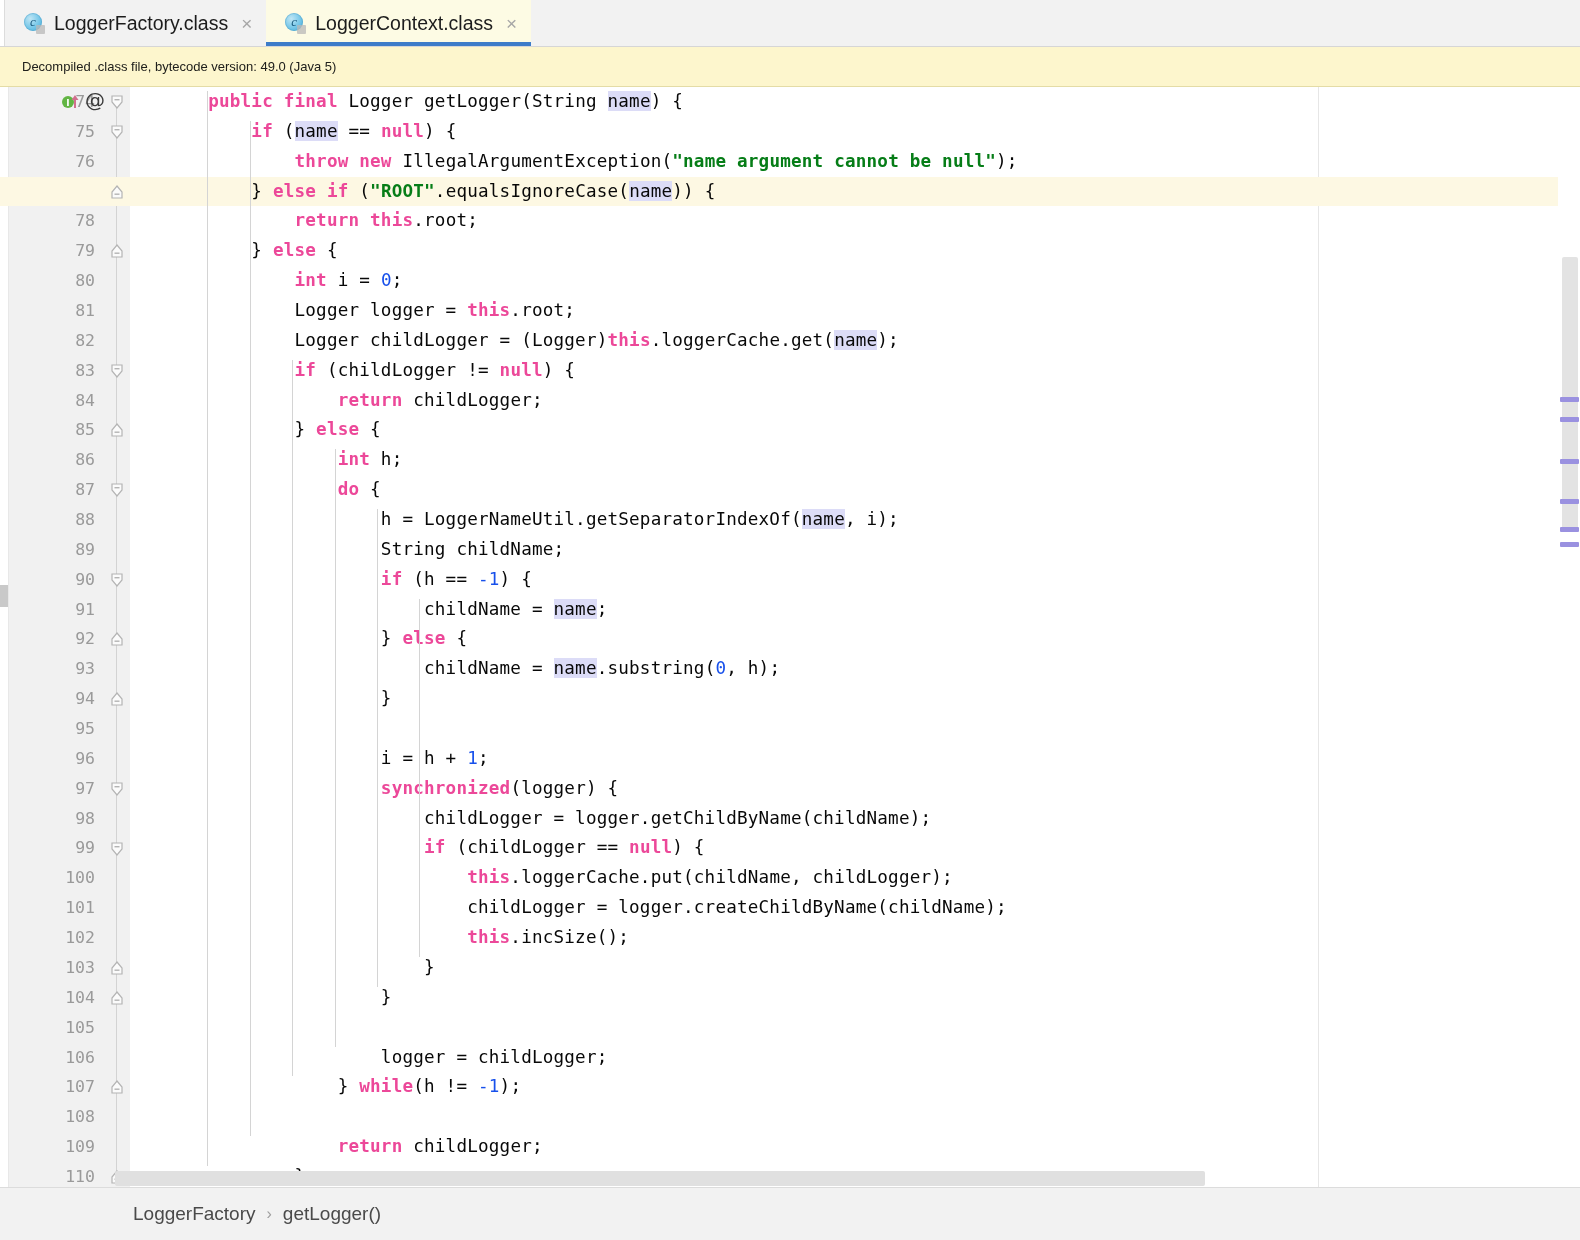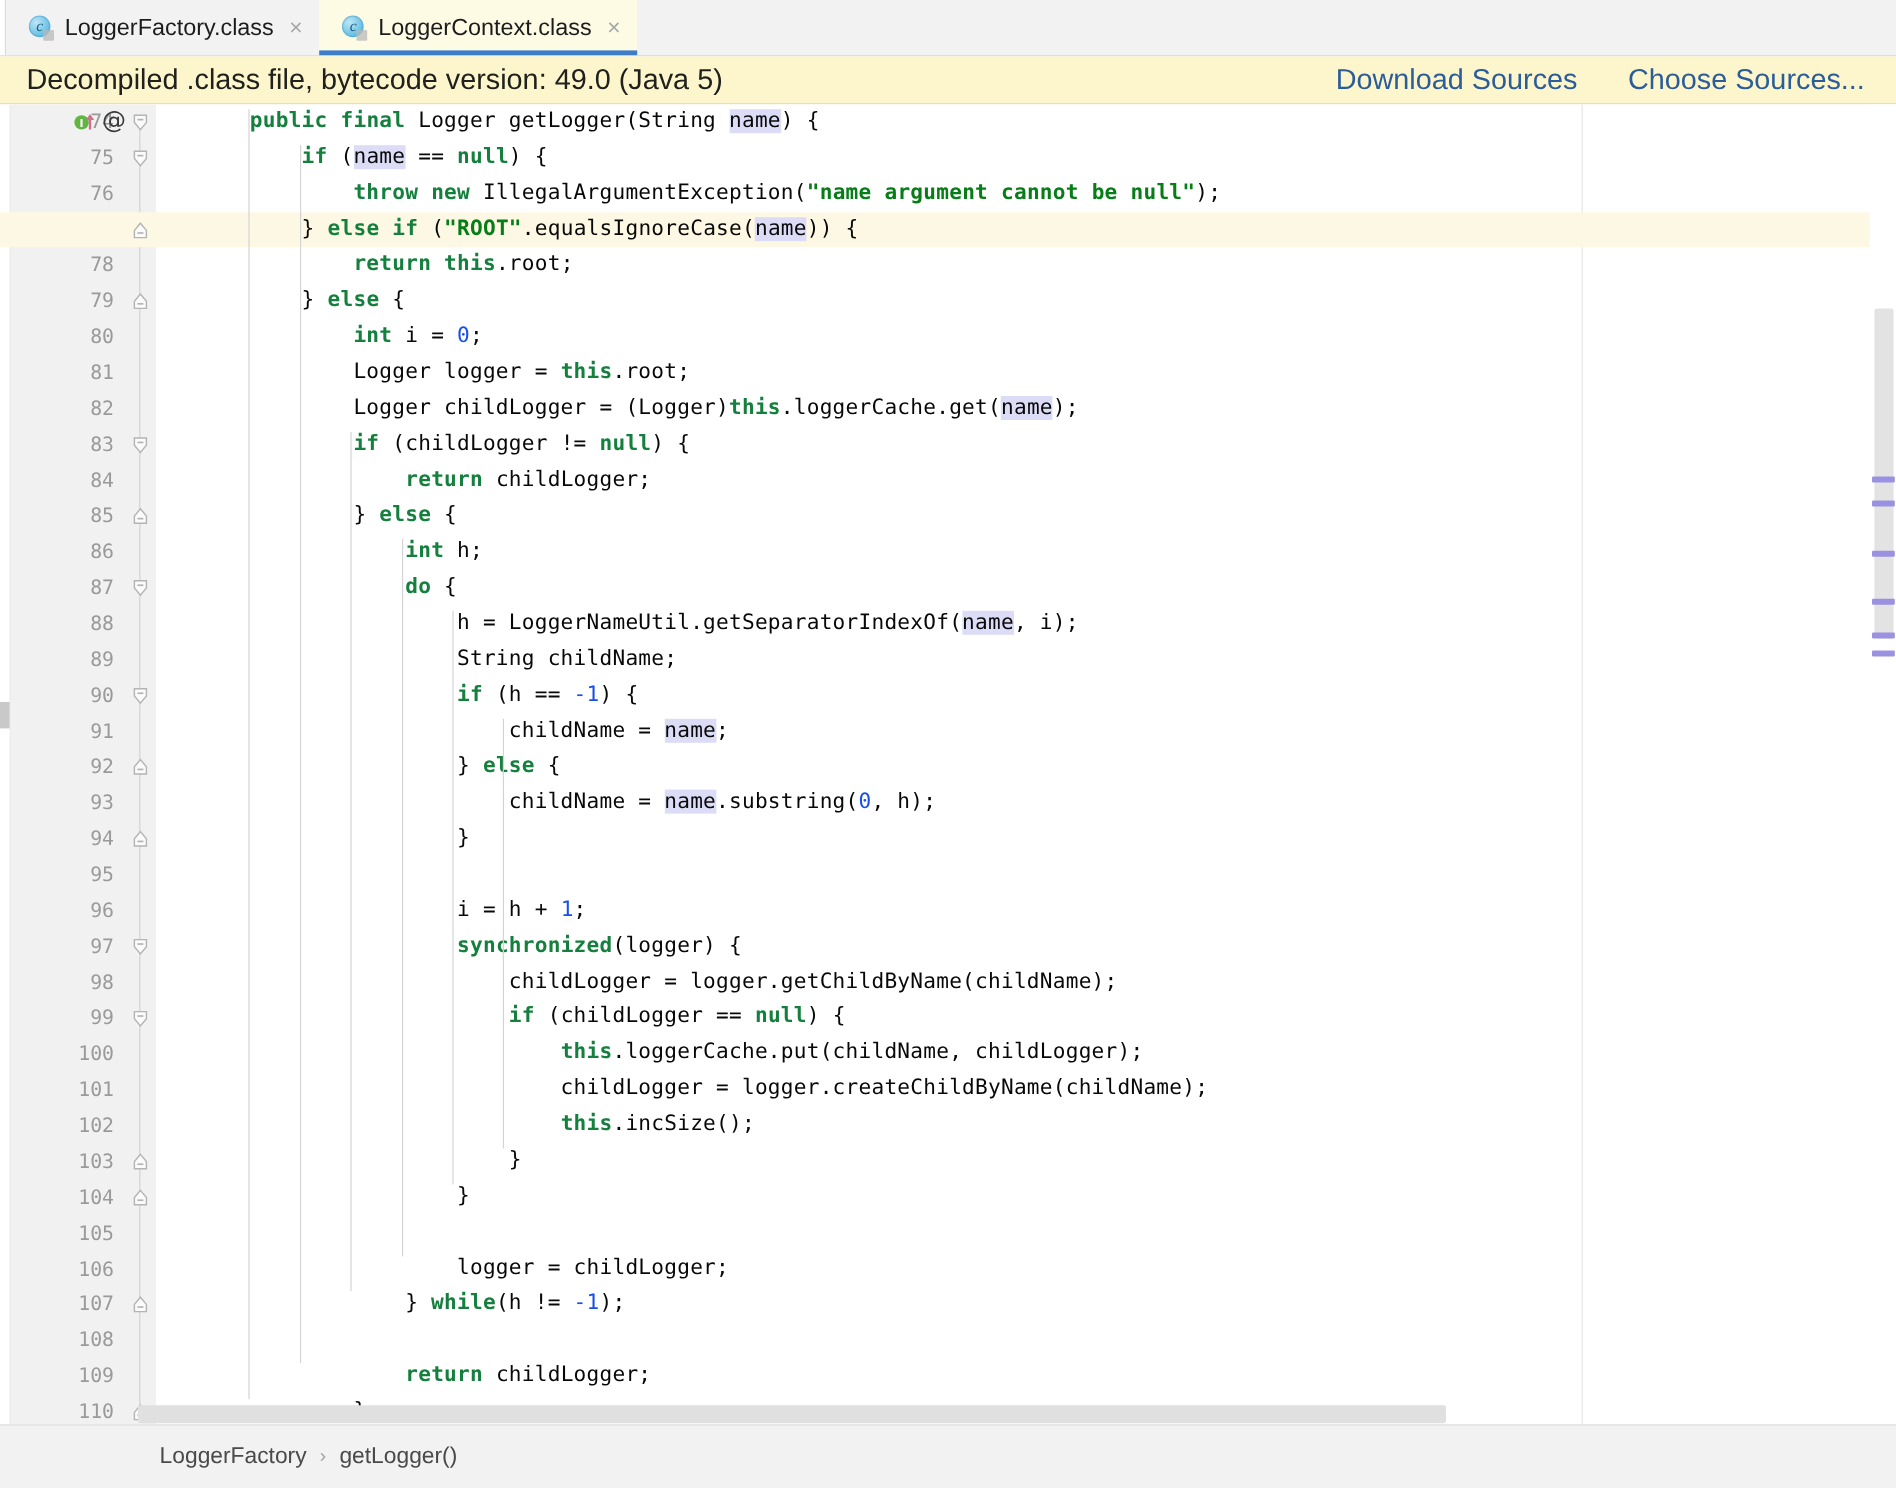"Decompiled .class file, bytecode" .banner { font-size: 24px -> 13px }
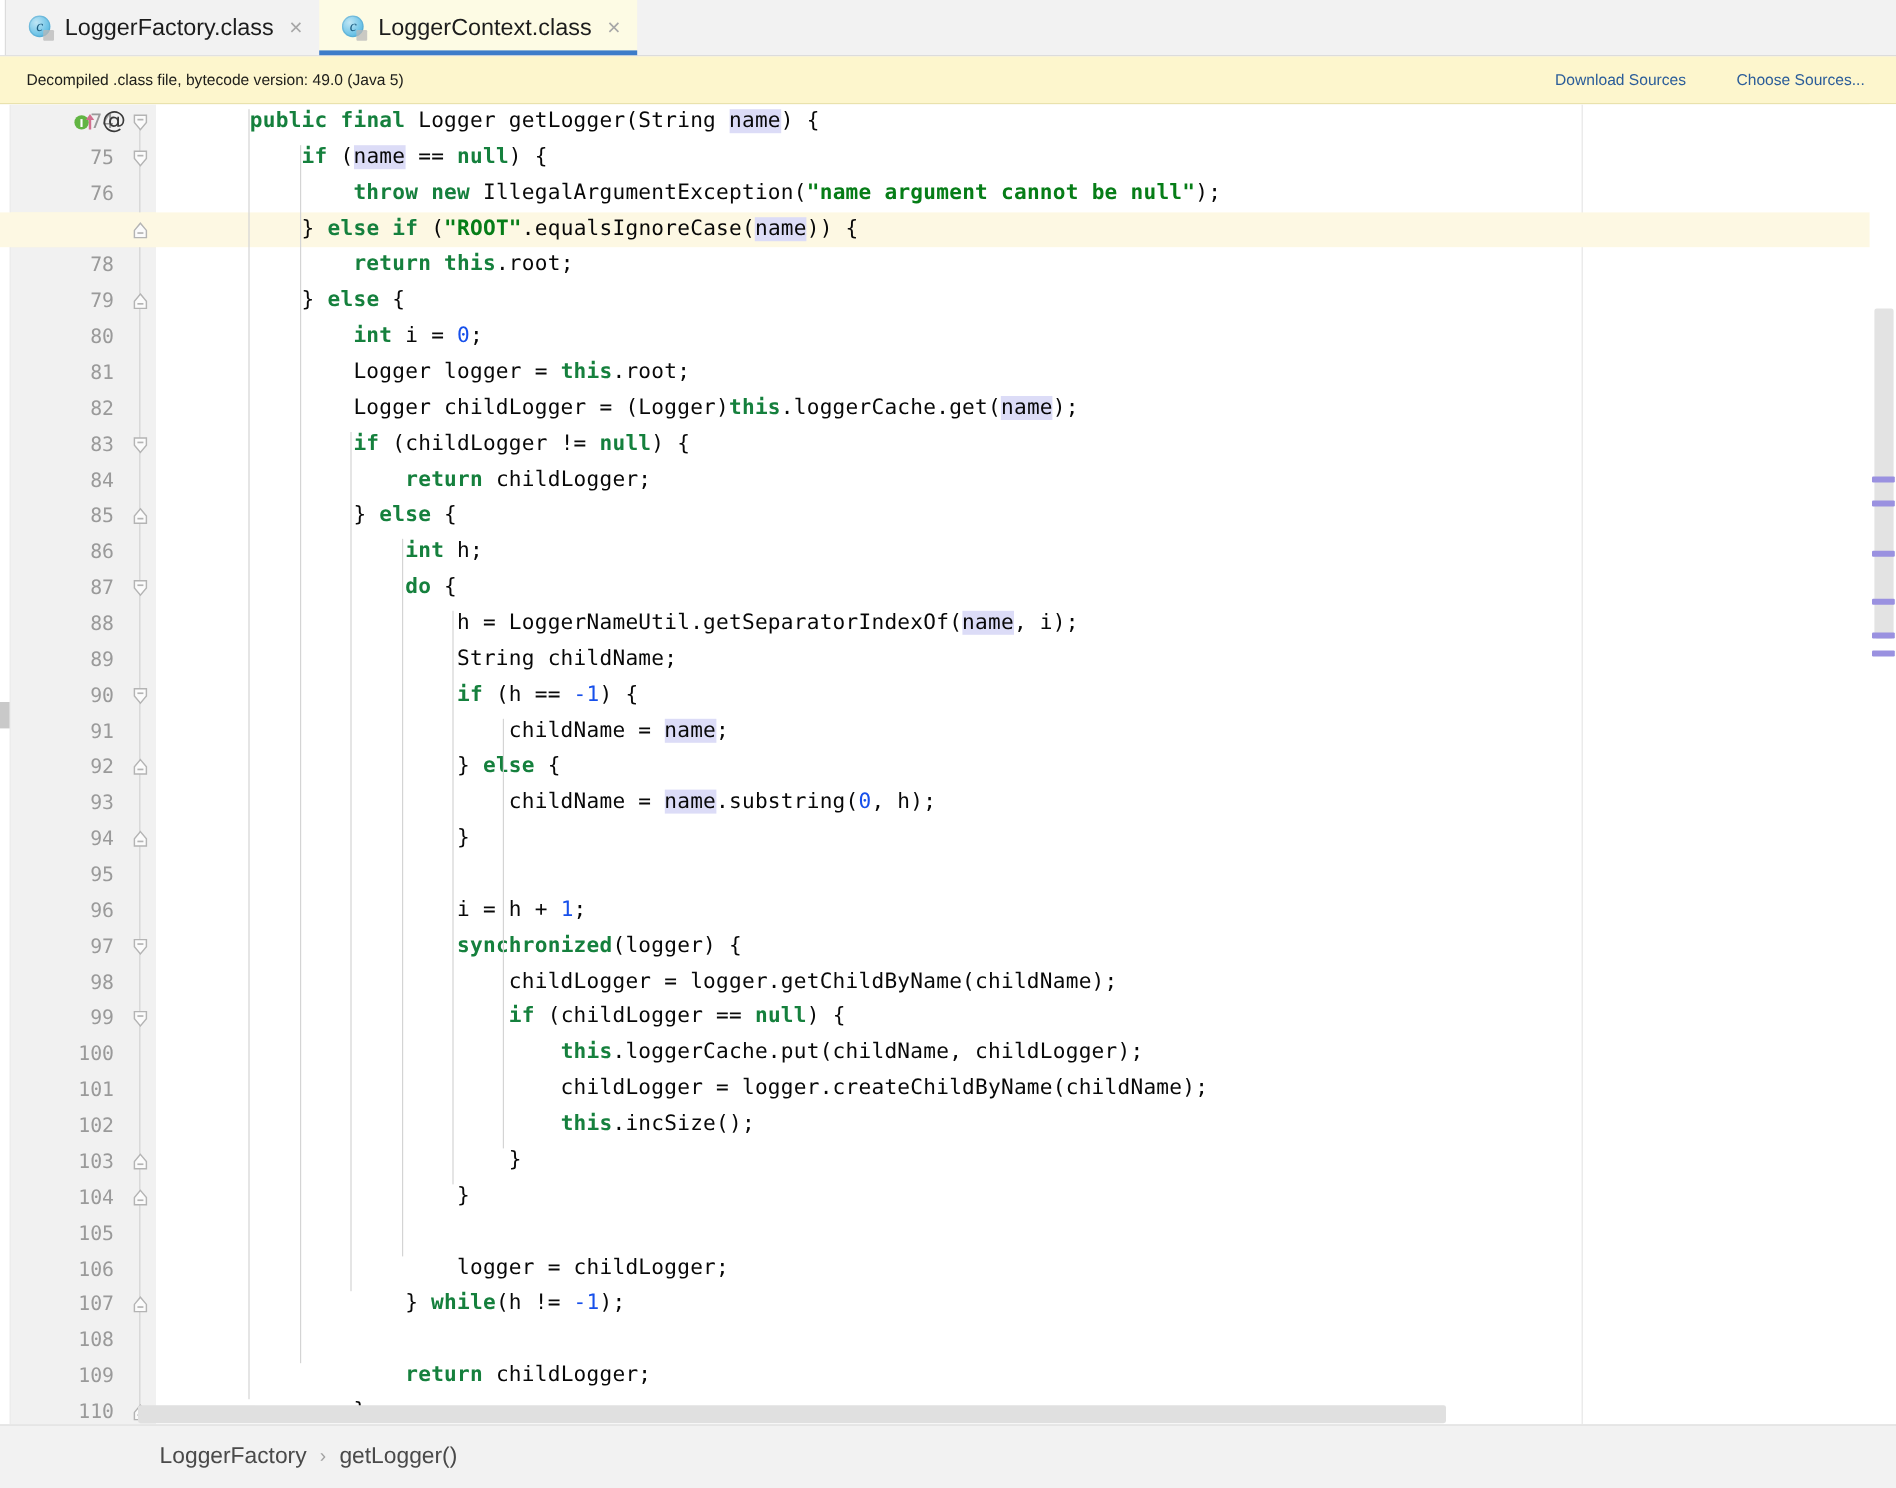"Download Sources" span.banner-actions { html: <span> <span>Download Sources</span> <span>Choose Sources...</span> </span> -> none }
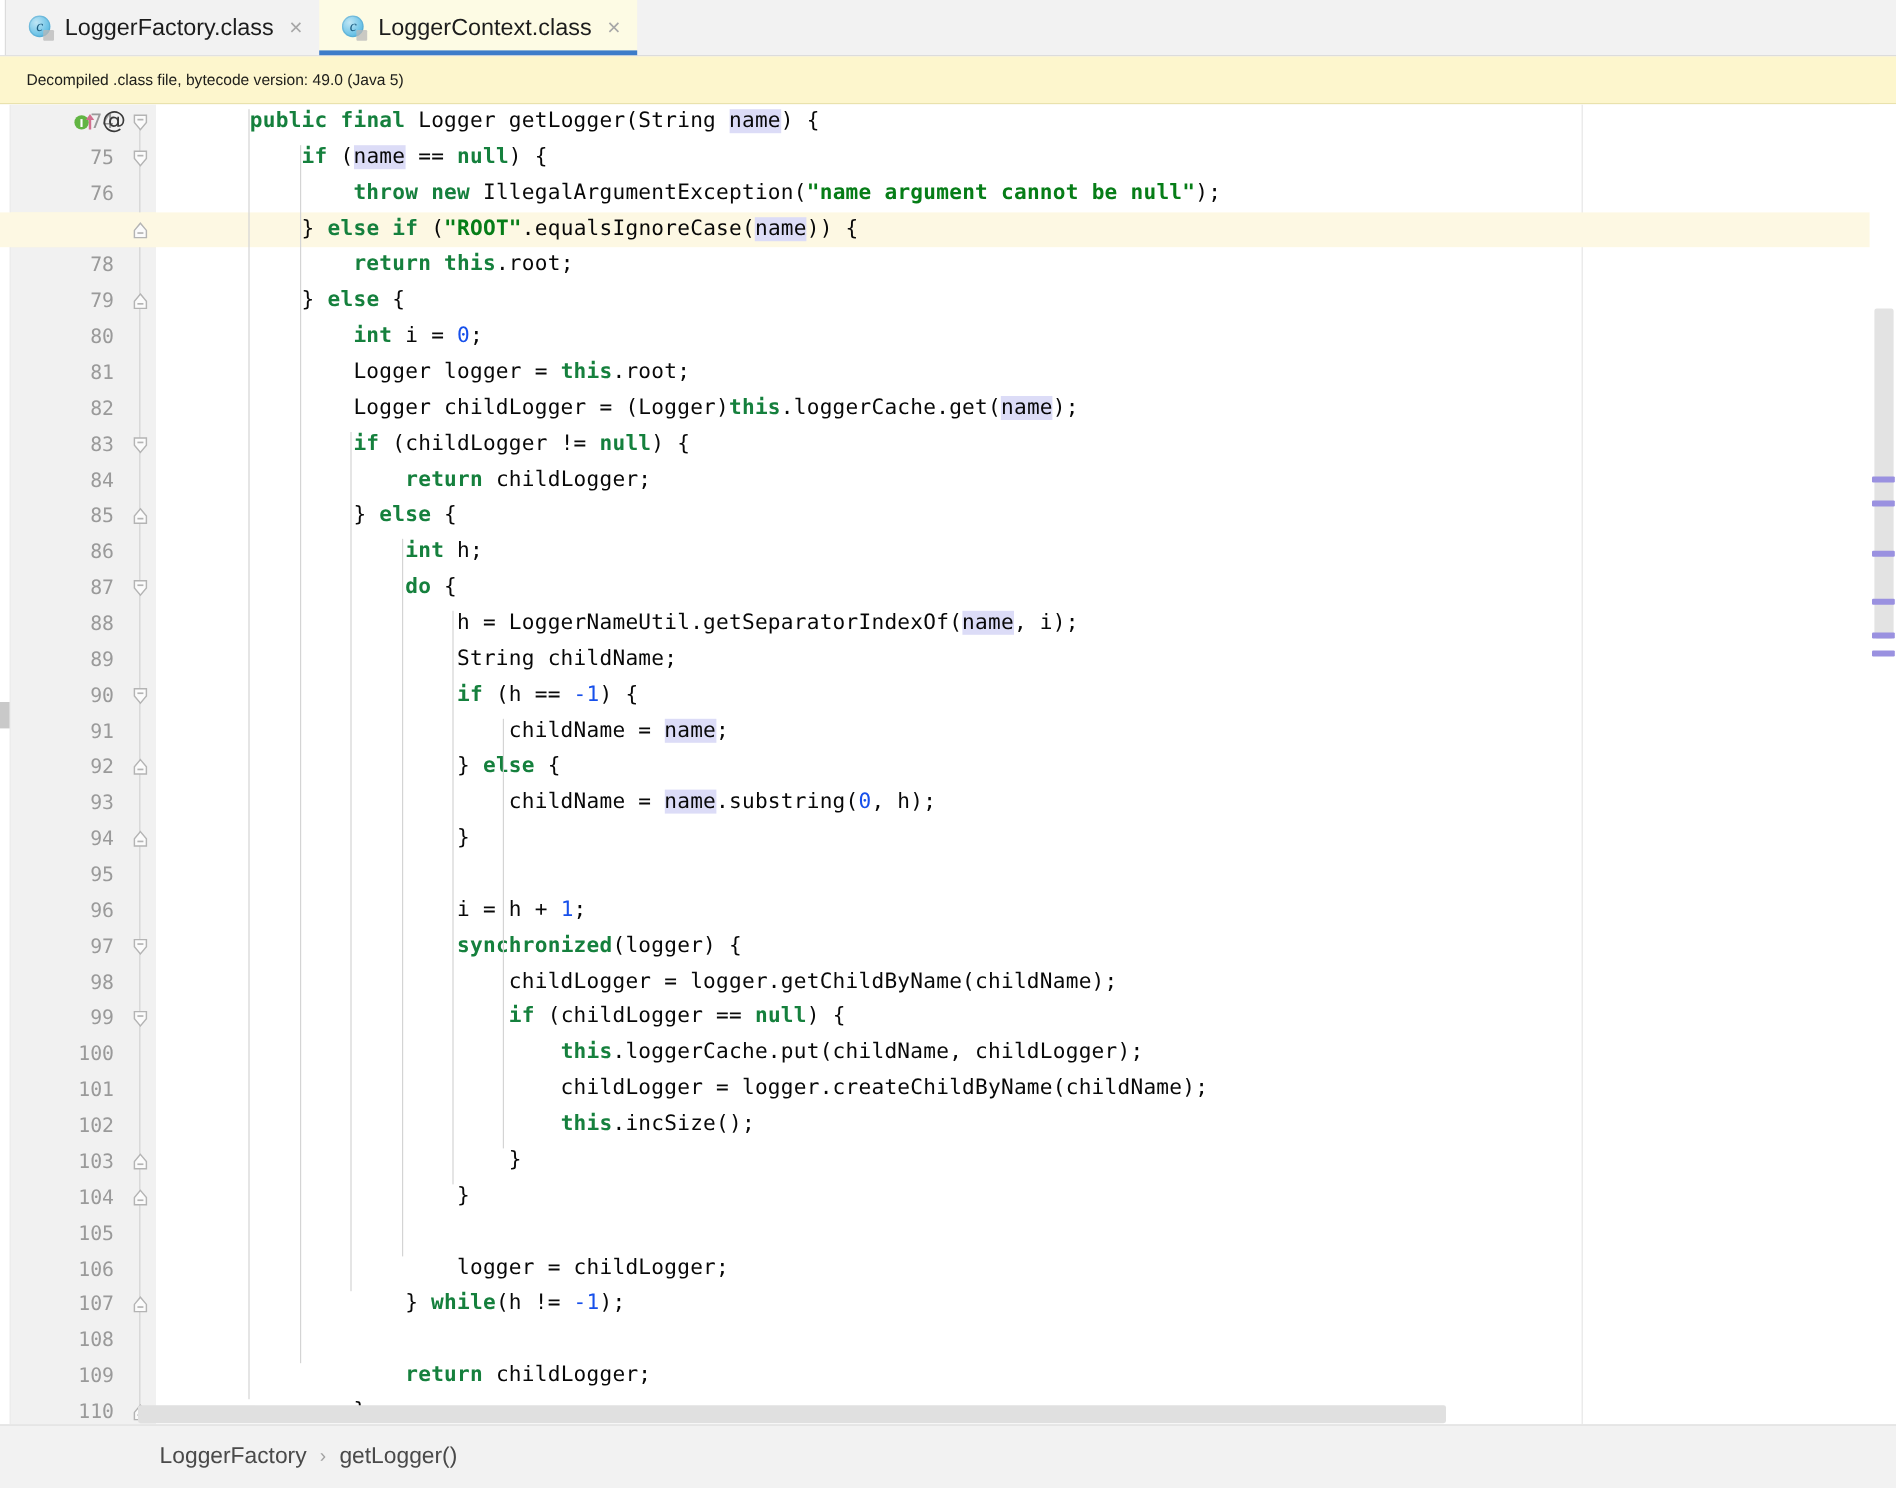"public" .kw { color: #15803d -> #ec4899 }
